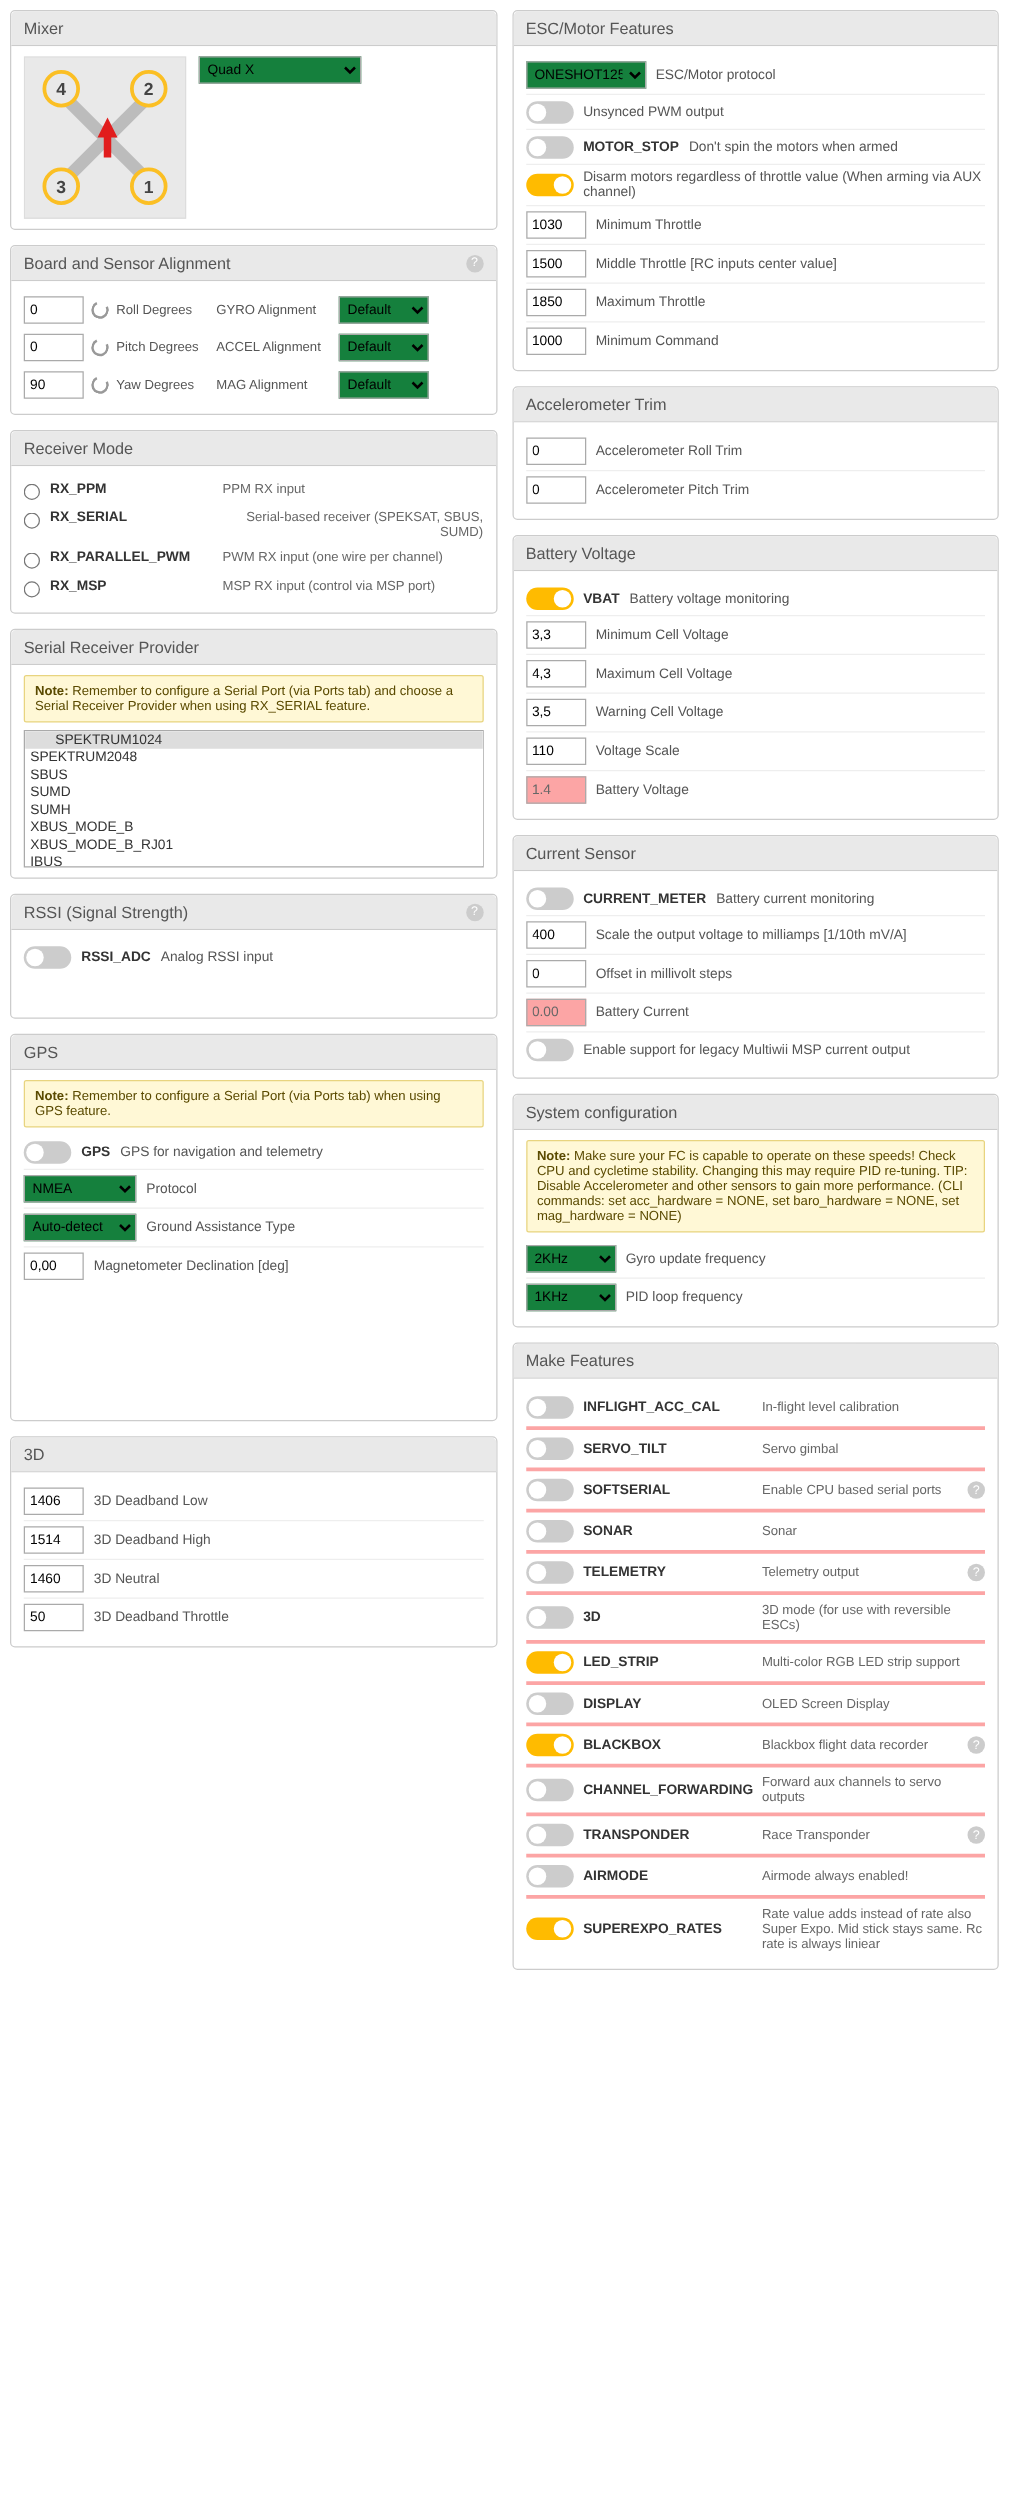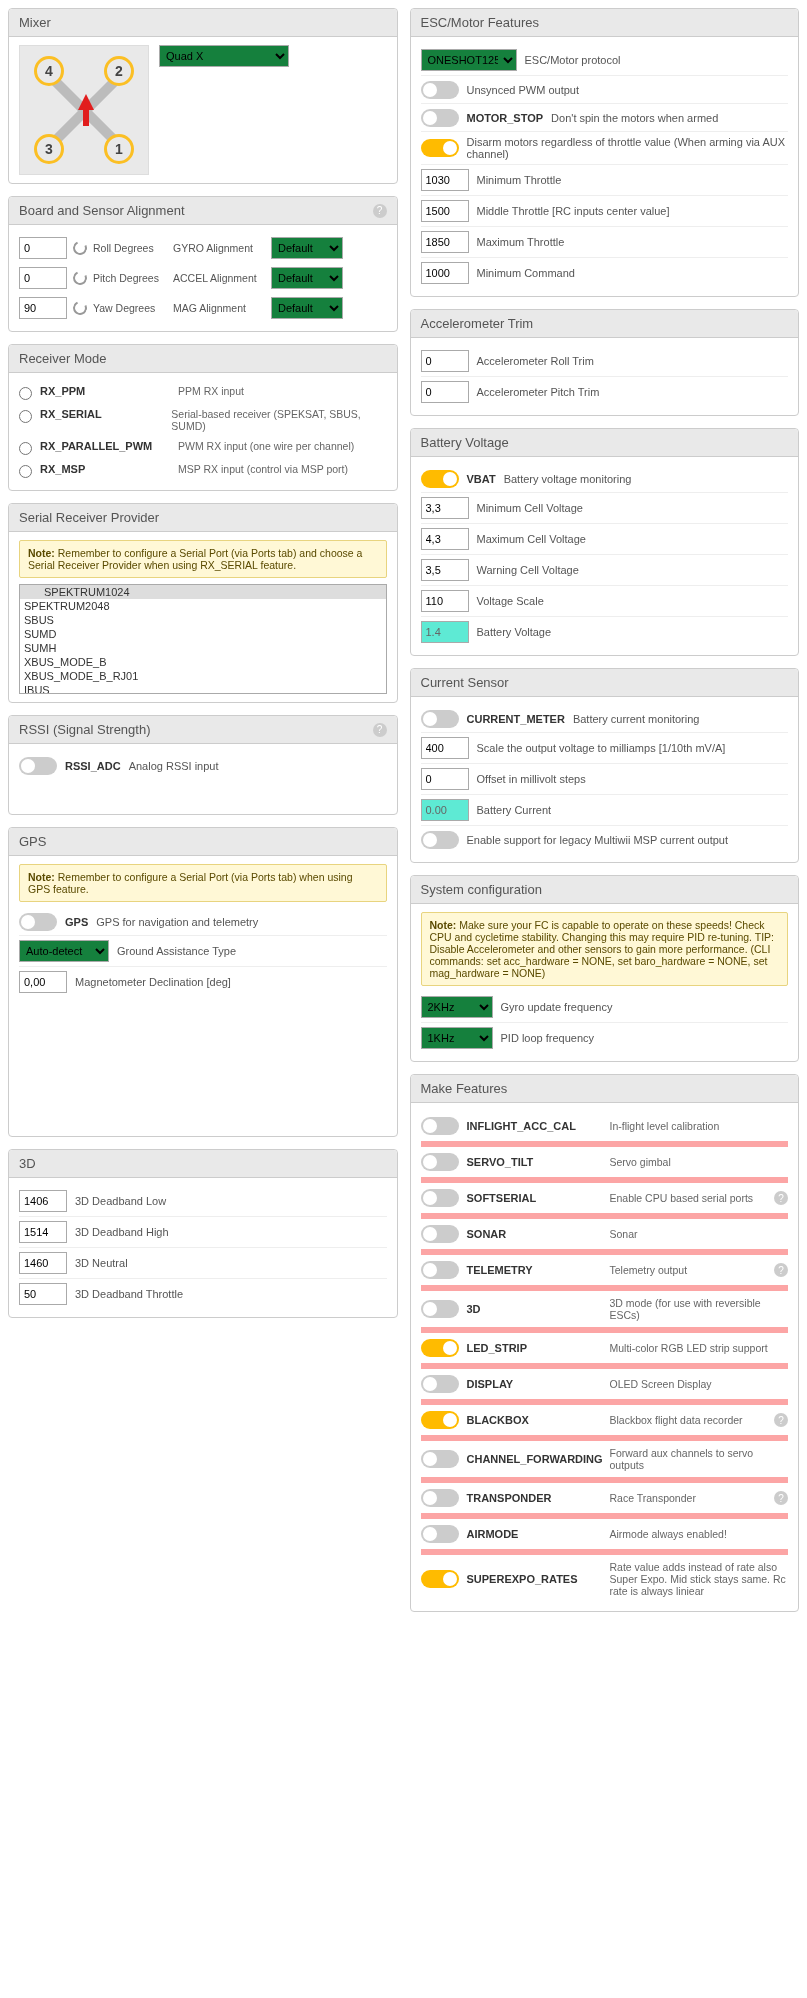"PPM RX input" .radio-row .rdesc { text-align: none -> right }
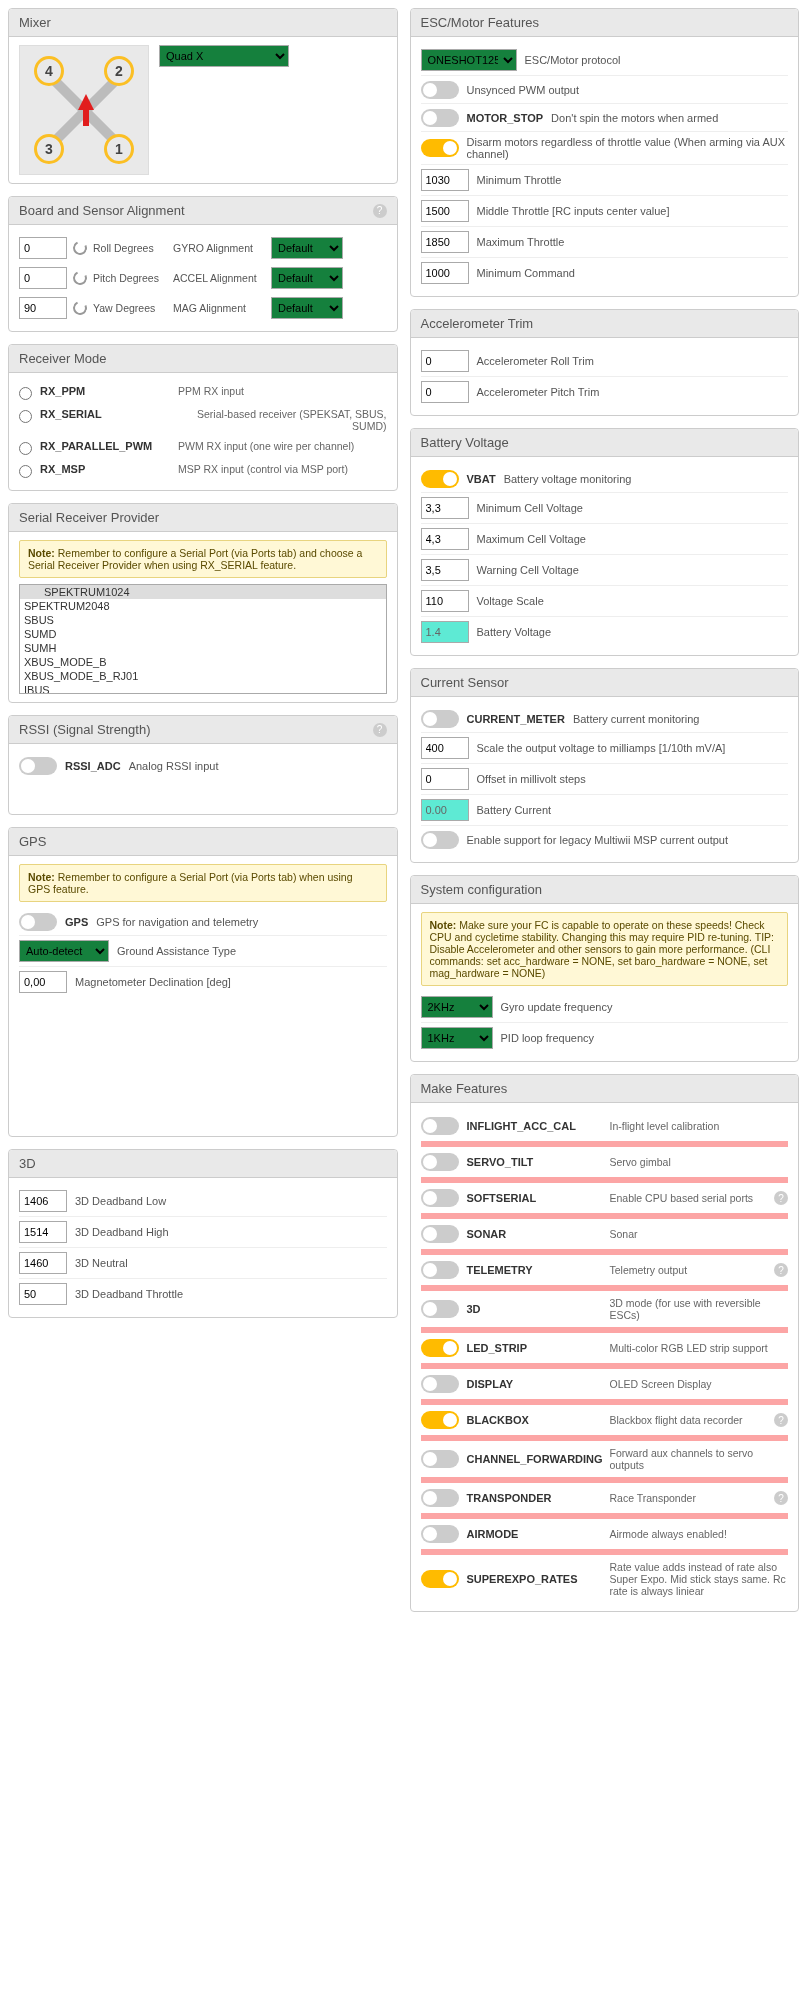"1.4" .num-input.ro { background: #5eead4 -> #fca5a5 }
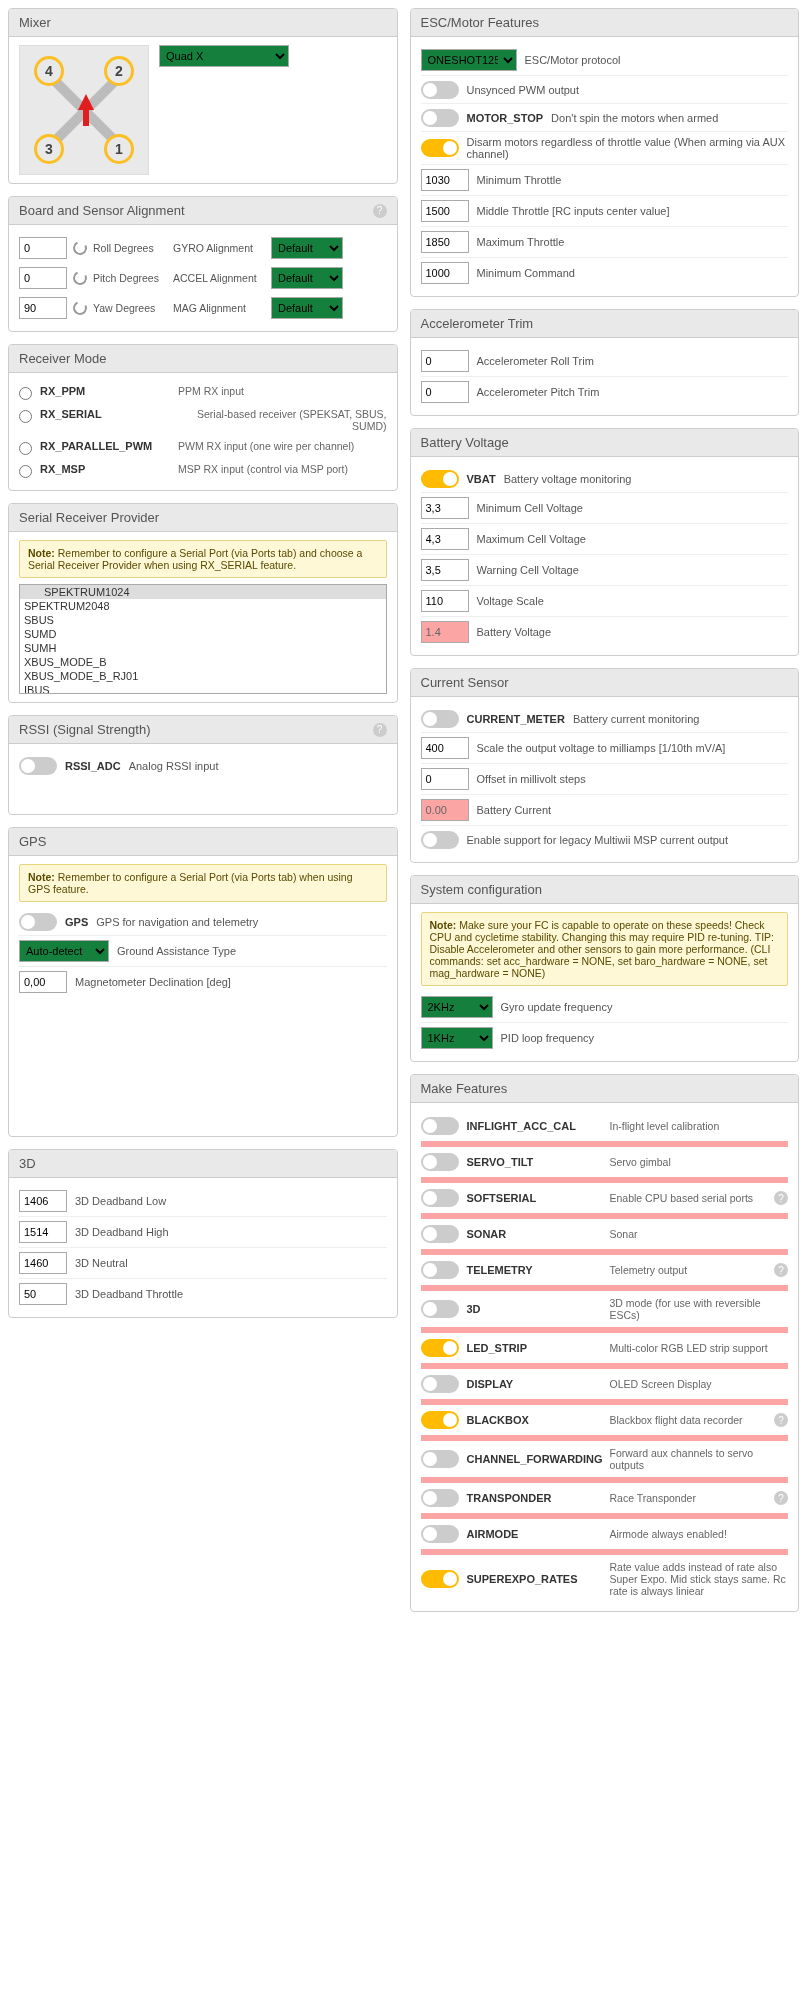"NMEA" div.row { html: none -> <div> <select><option>NMEA</option></select> <span>Protocol</span> </div> }
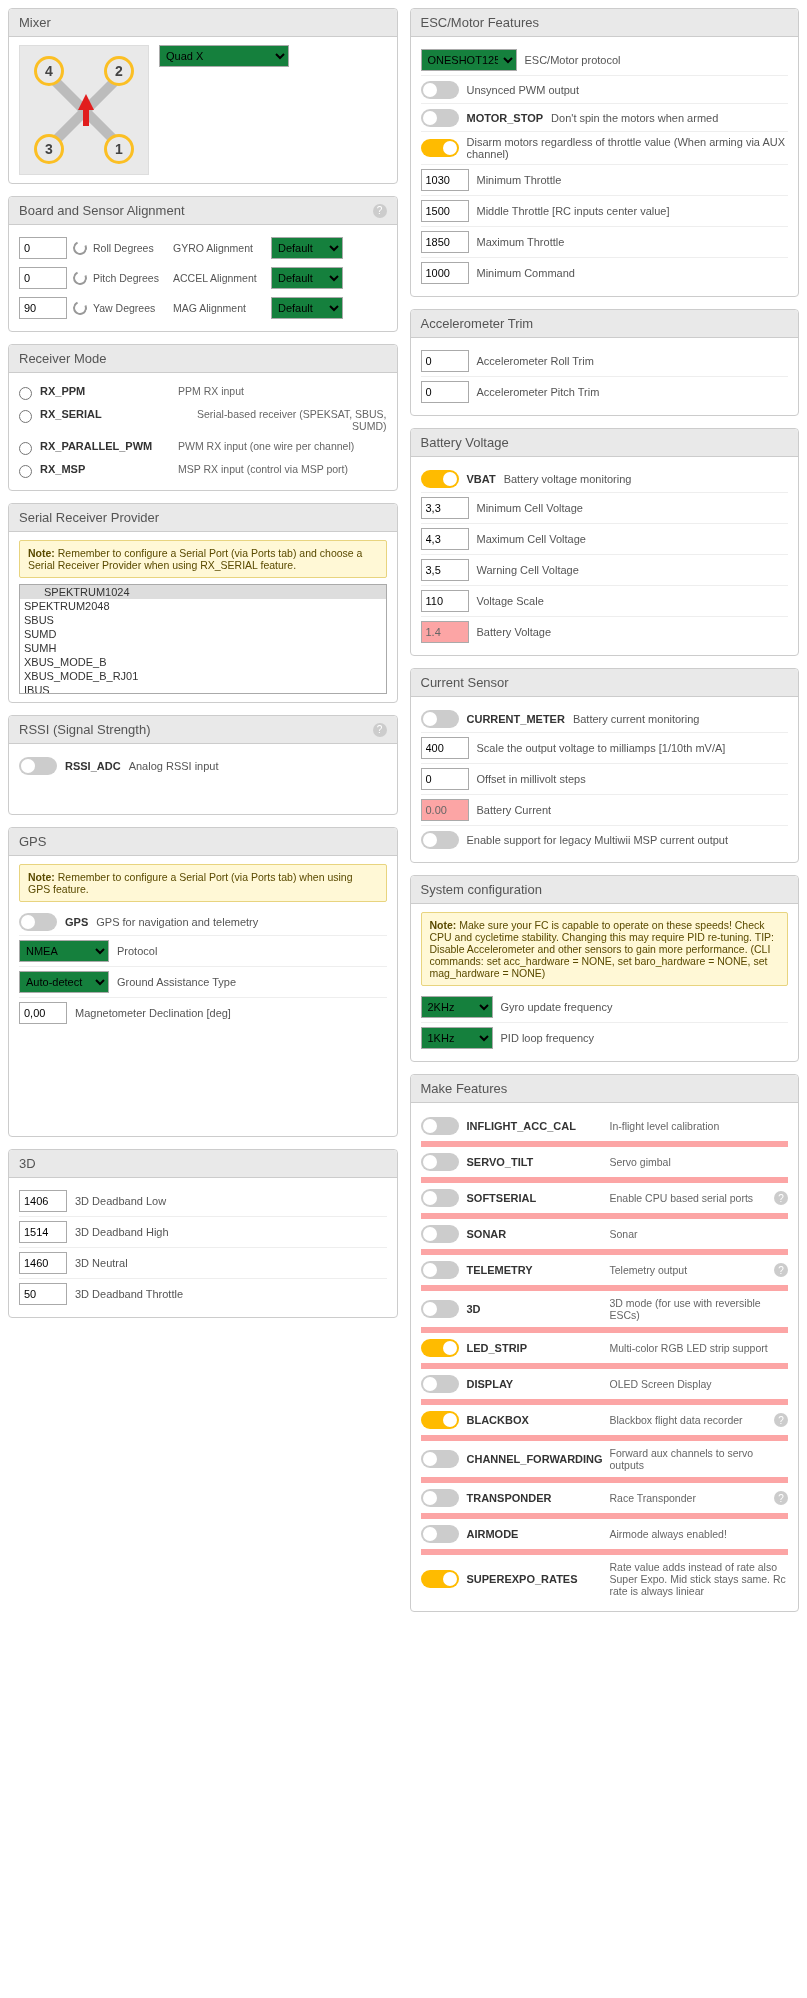"INFLIGHT_ACC_CAL" .feature-row { border-bottom: 6px solid #fca5a5 -> 3px solid #fca5a5 }
